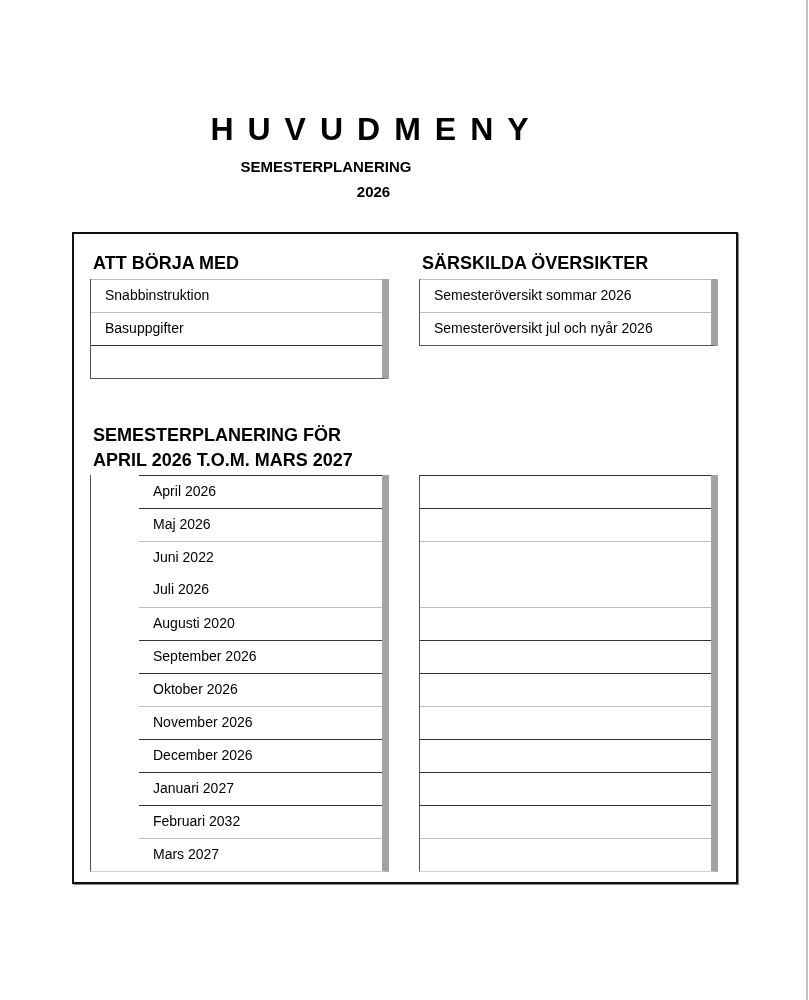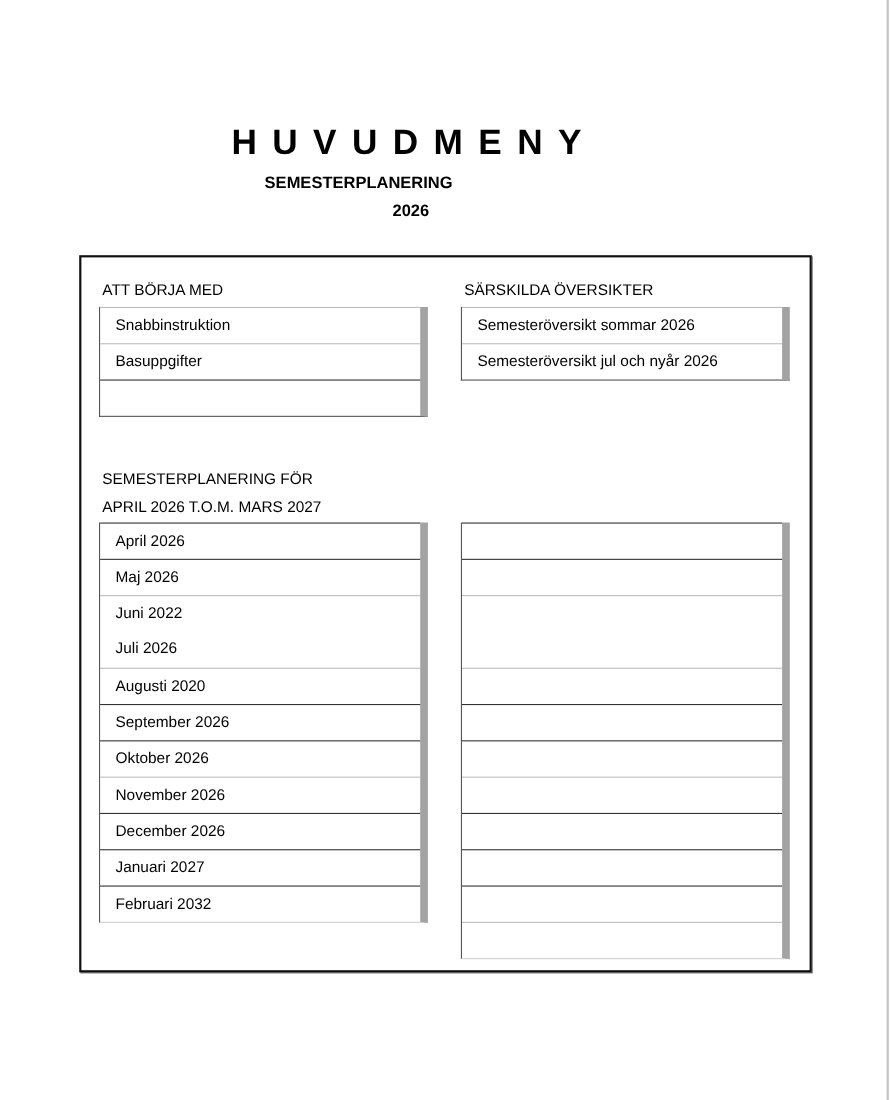"ATT BÖRJA MED" .section-heading { font-size: 14px -> 18px; font-weight: normal -> bold }
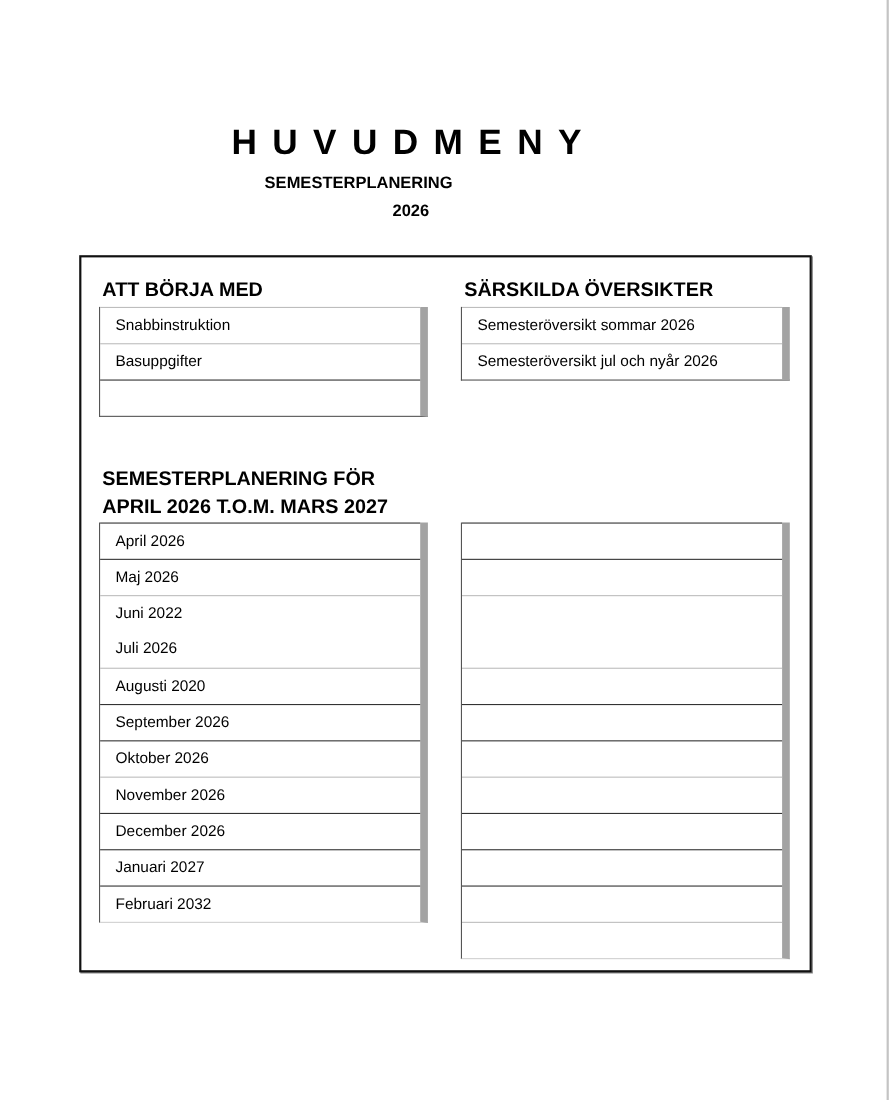"April 2026" div.list { padding-left: none -> 48px }
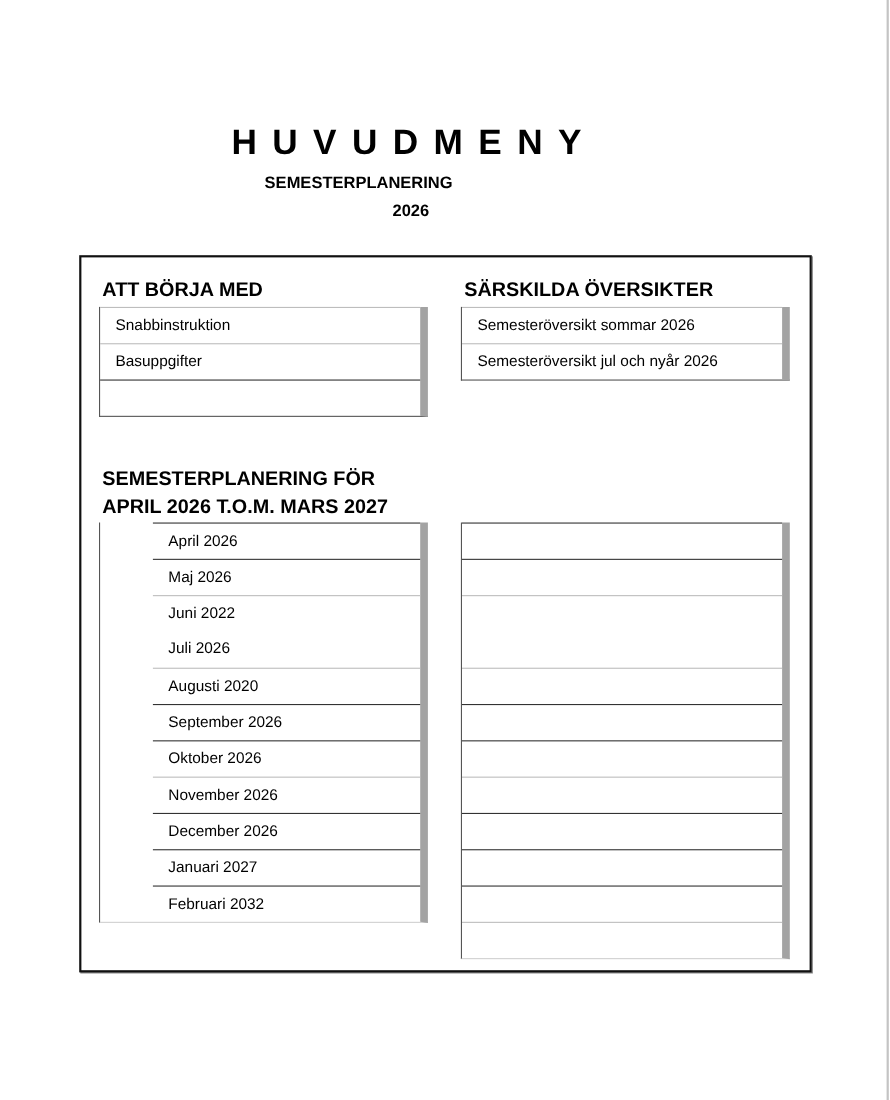"Mars 2027" div.row { html: none -> <div>Mars 2027</div> }
